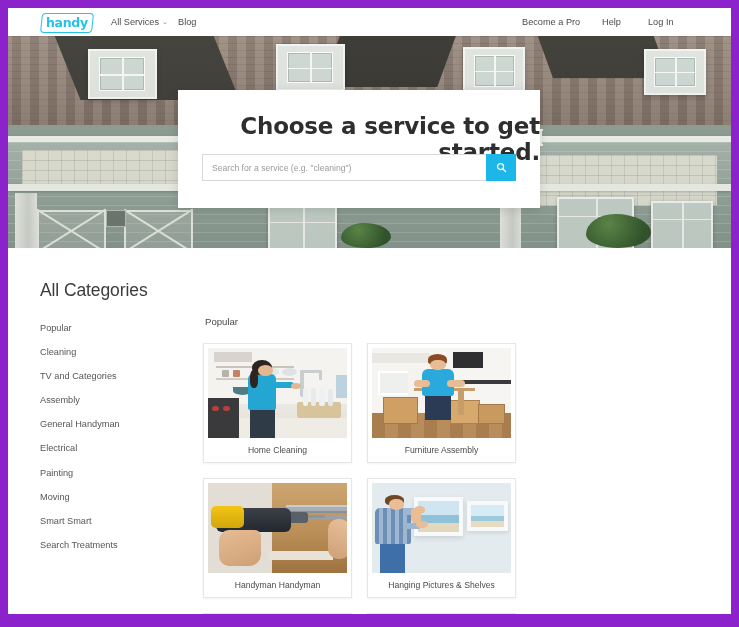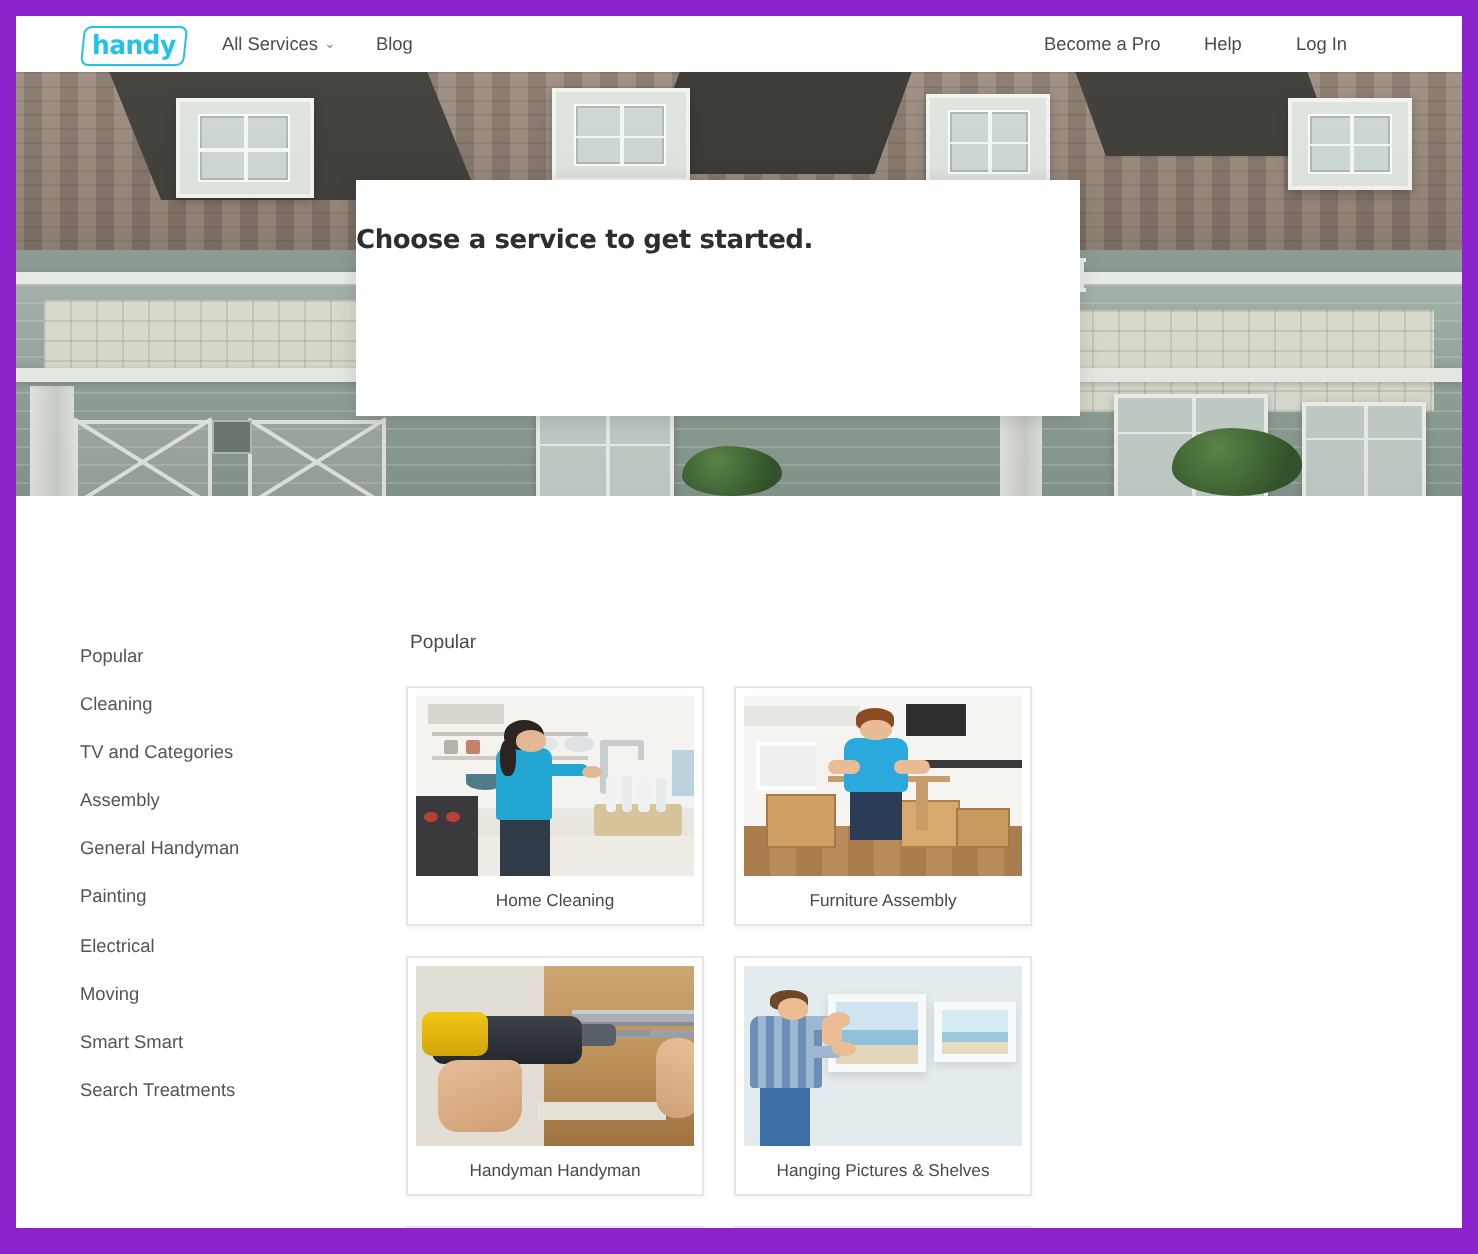"Blog" #nav-blog { left: 180px -> 170px }
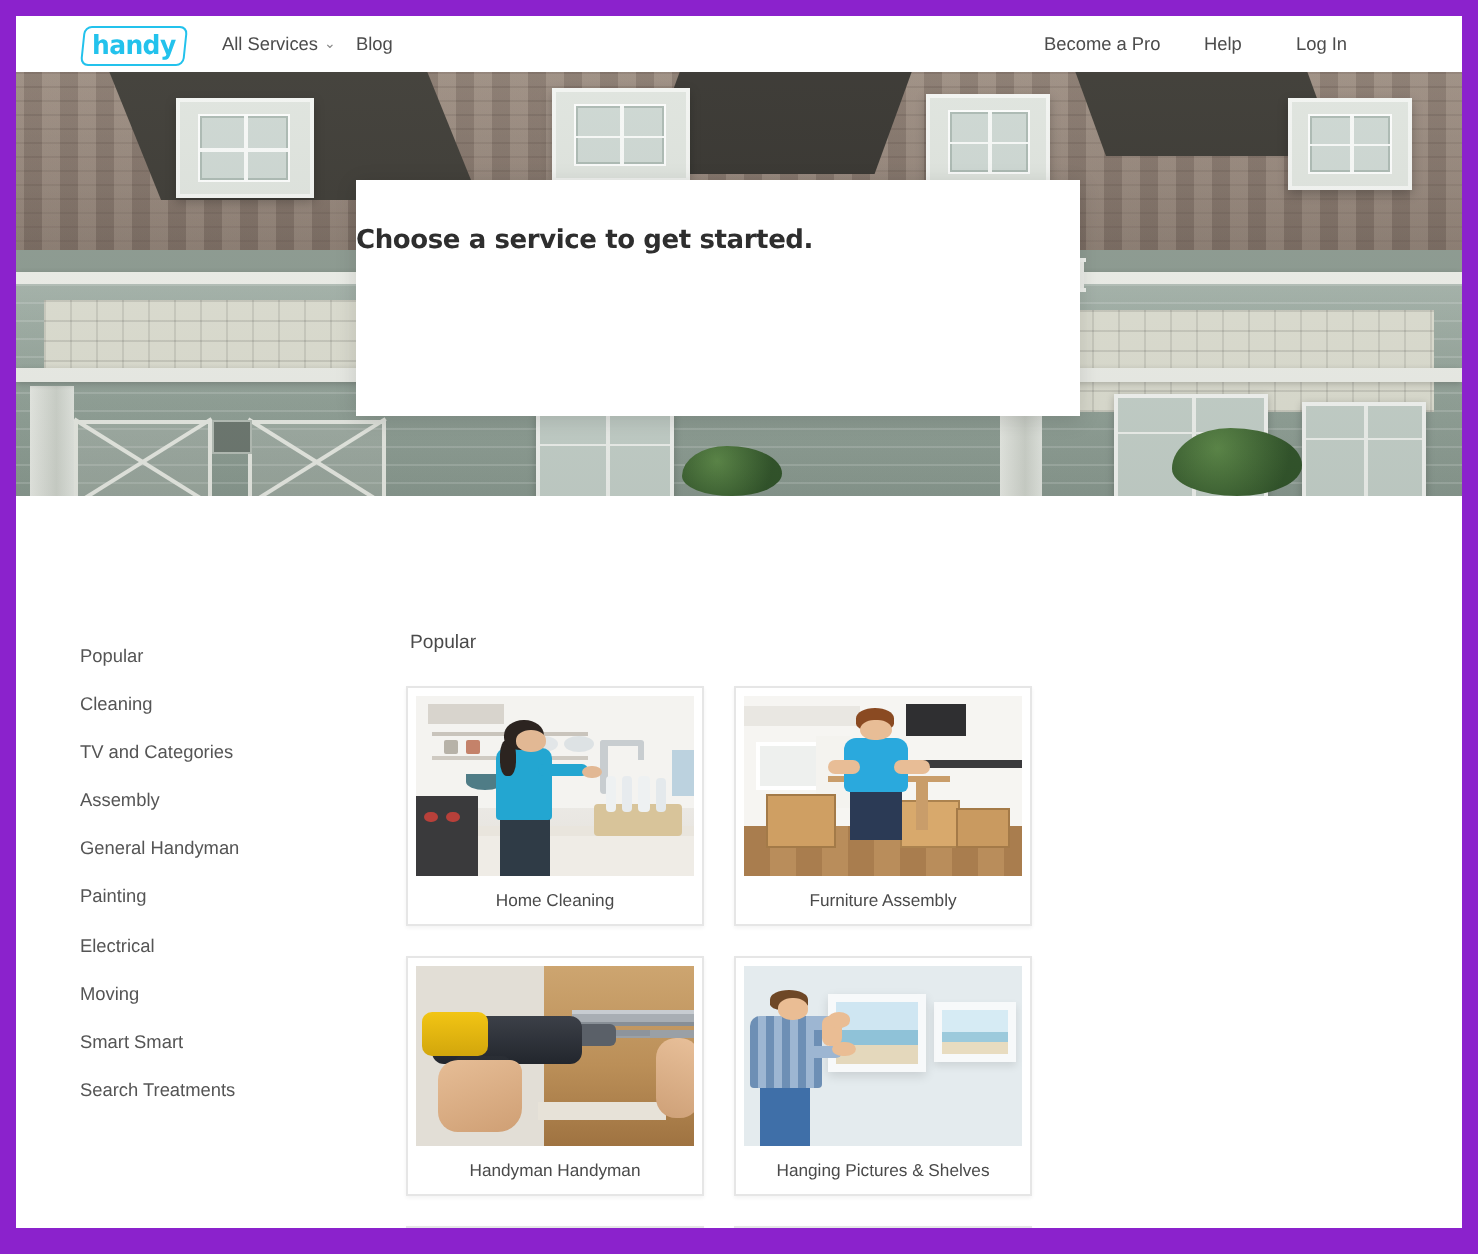"Choose a service to get" #hero-title { font-size: 13px -> 23px; text-align: left -> right }
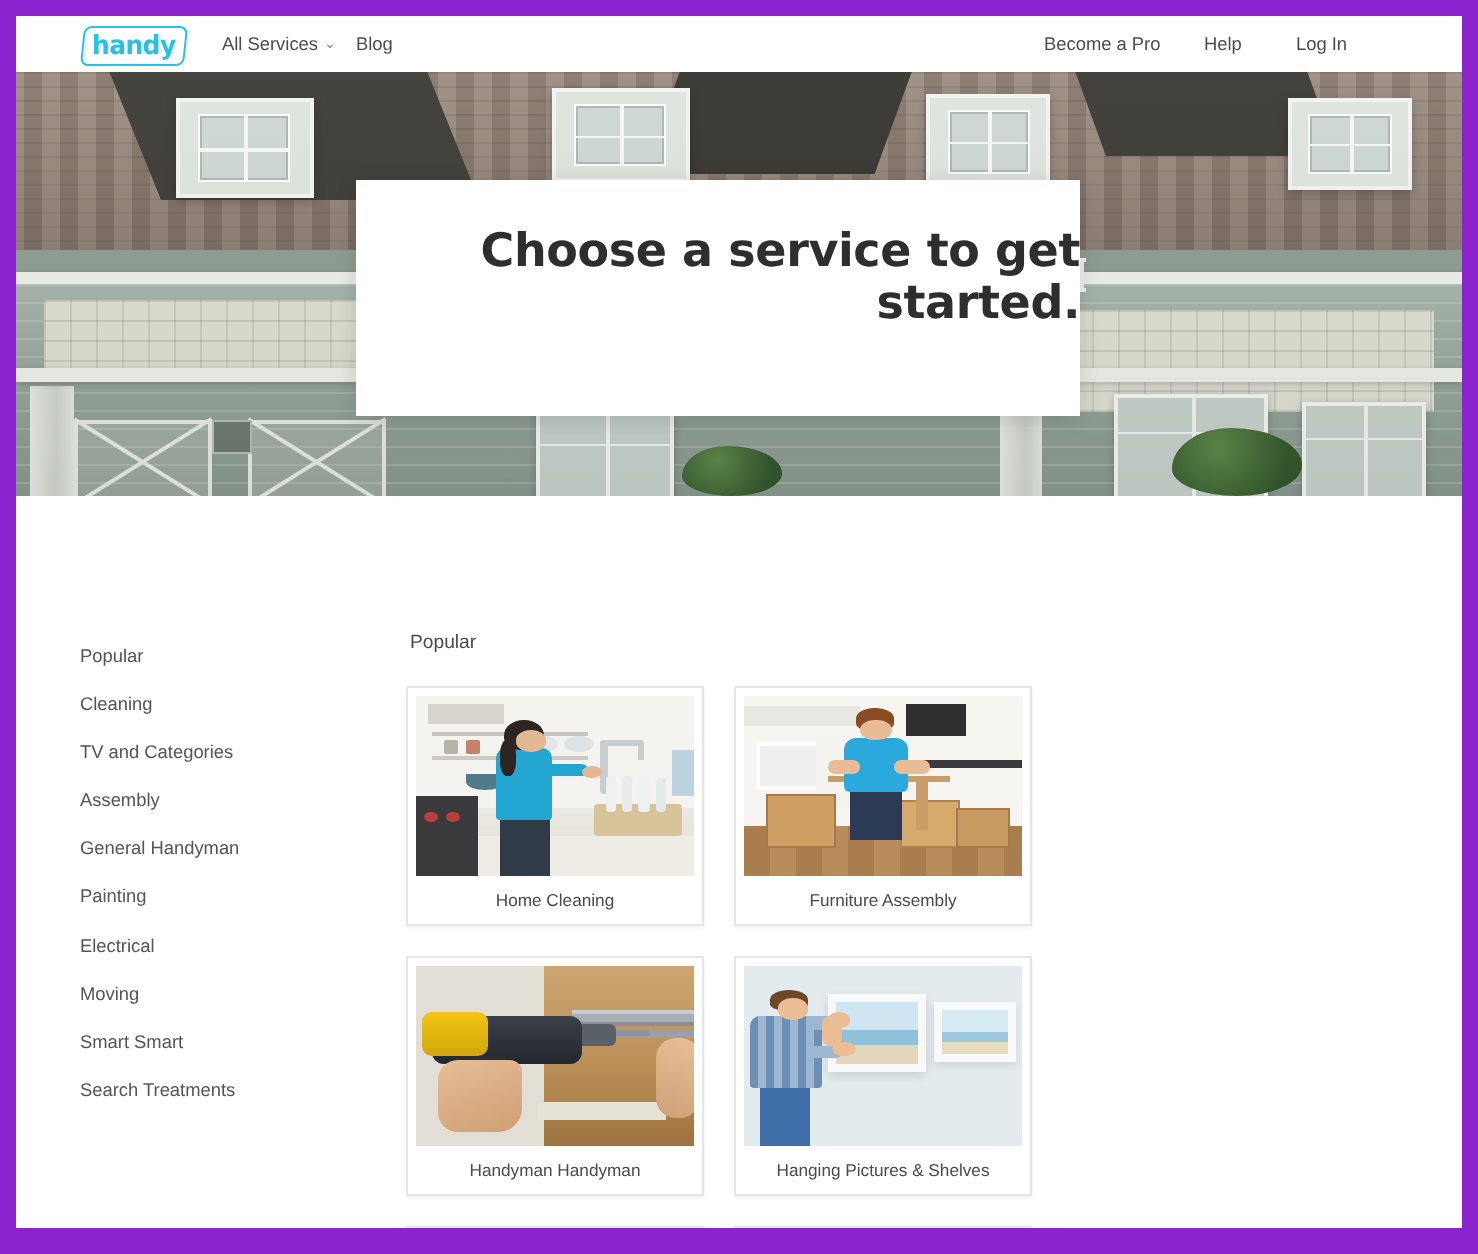"Search for a service (e.g." div { html: none -> <div> <input> <button> <svg> <circle></circle> <line></line> </svg> </button> </div> }
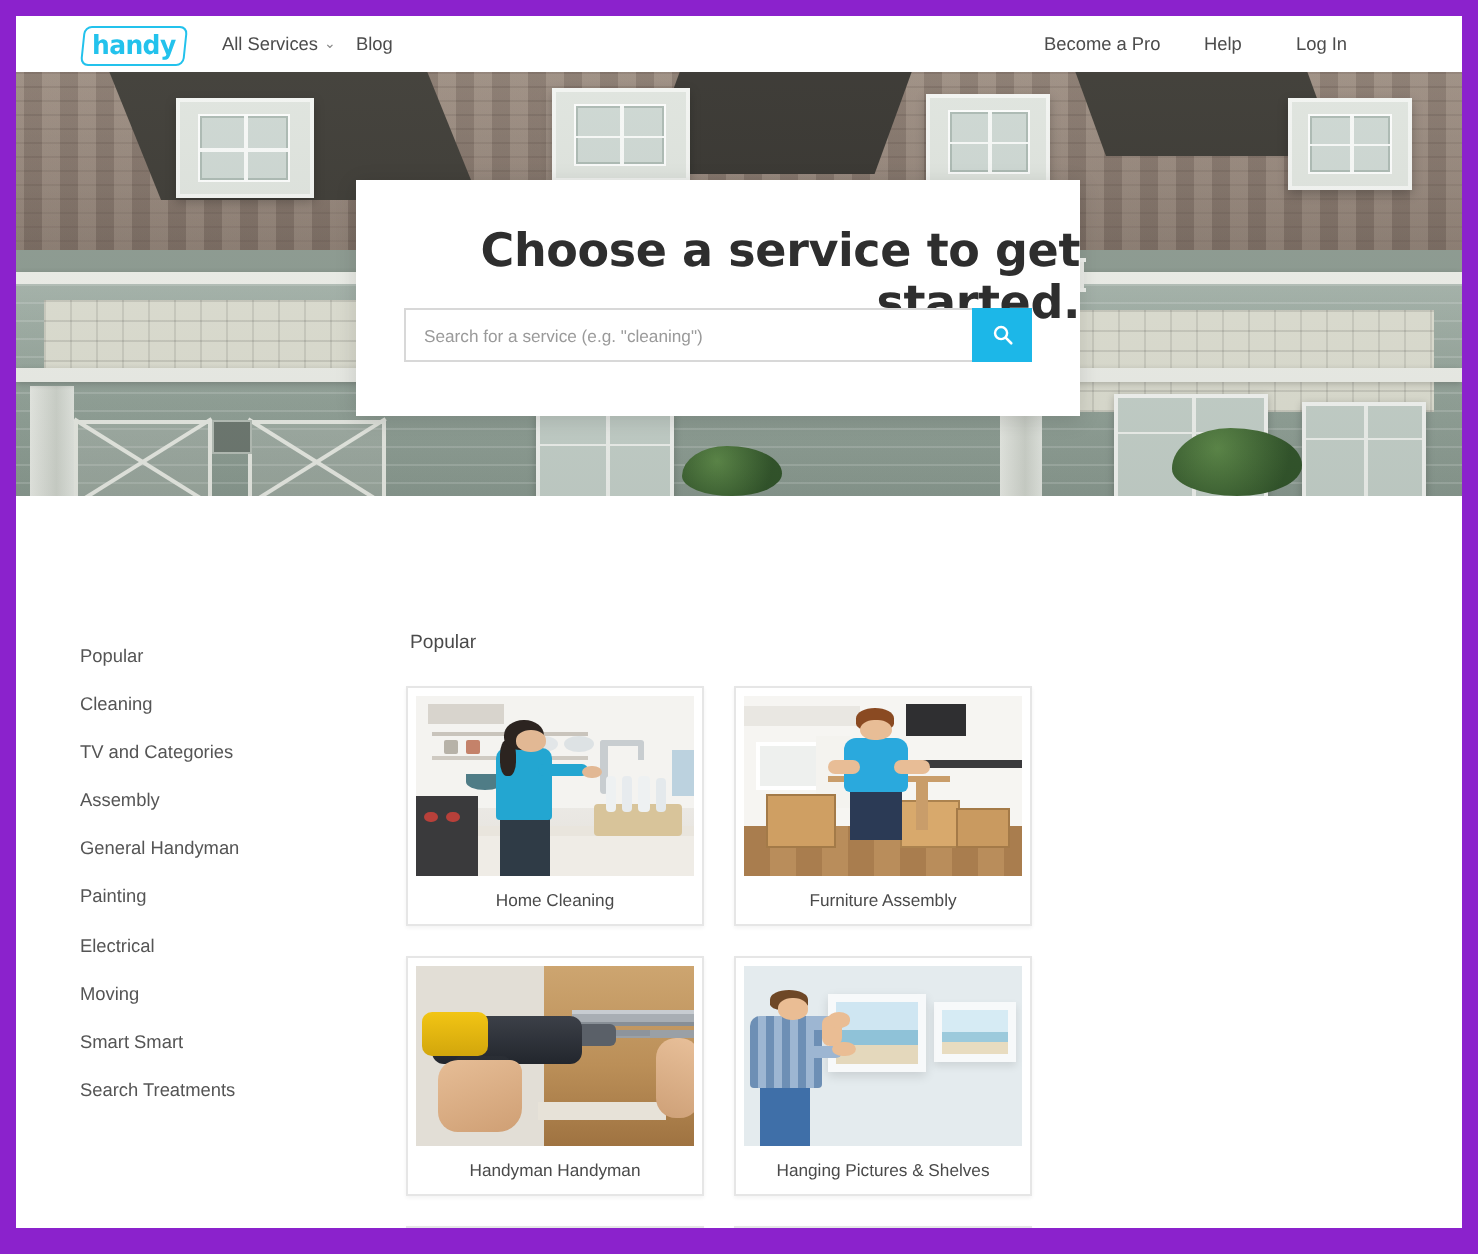"All Categories" div { html: none -> <div>All Categories</div> }
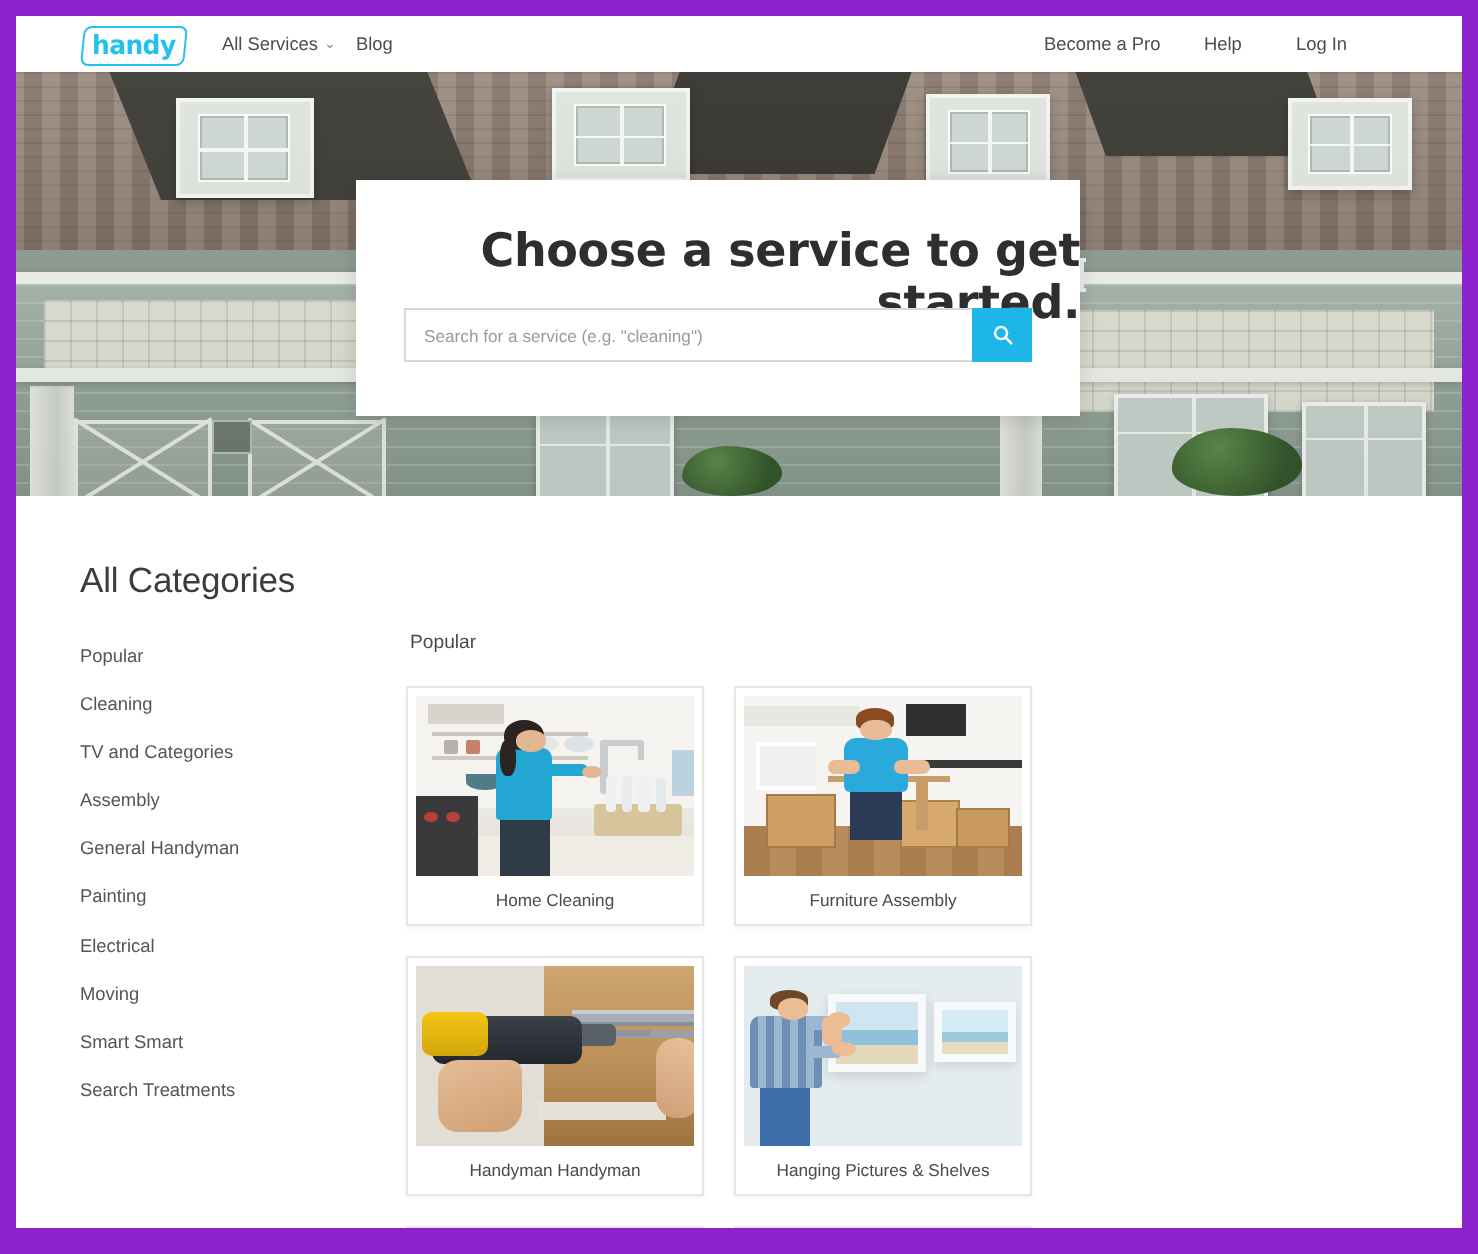"Painting" div.sidebar-item { order: before "Electrical" -> after "Electrical" }
